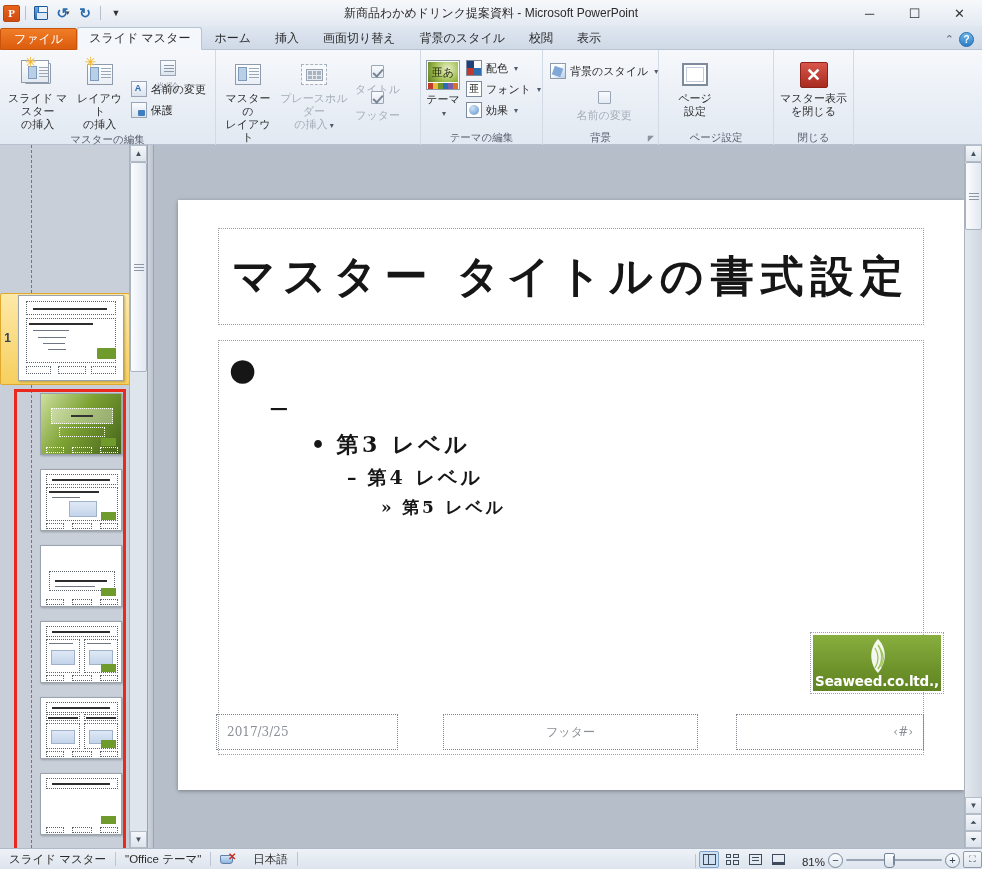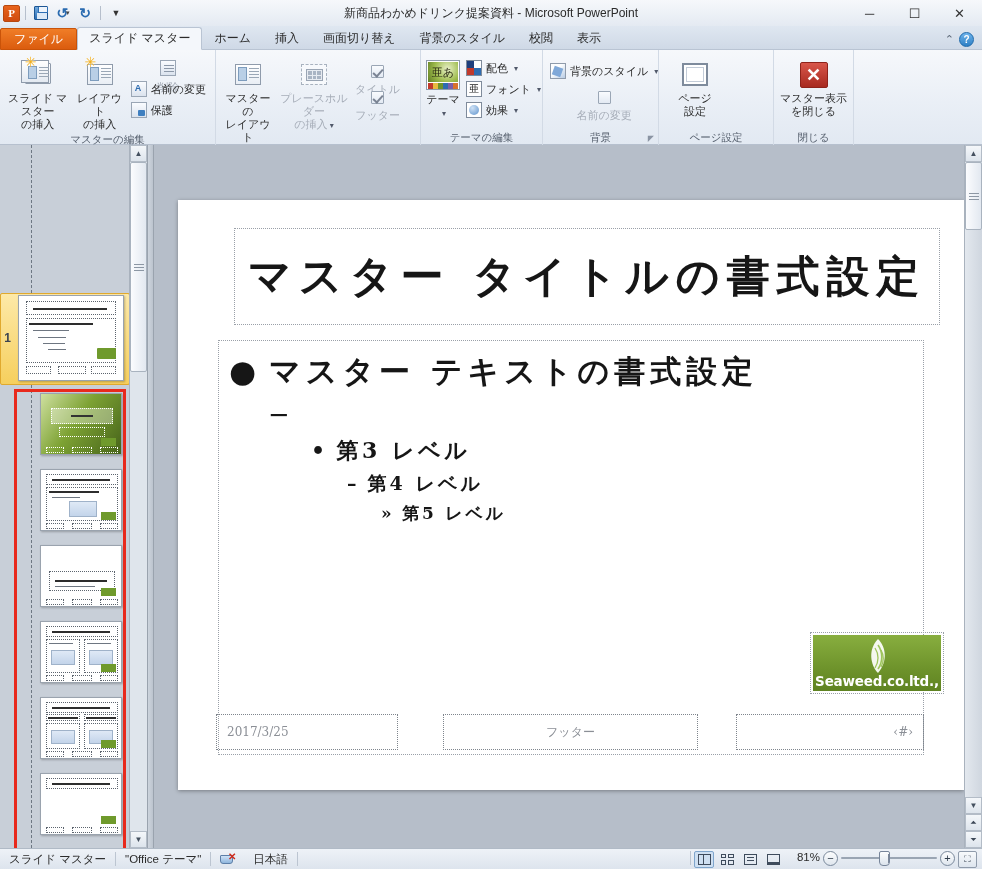"マスター タイトルの書式設定" .ph-title { left: 56px -> 40px }
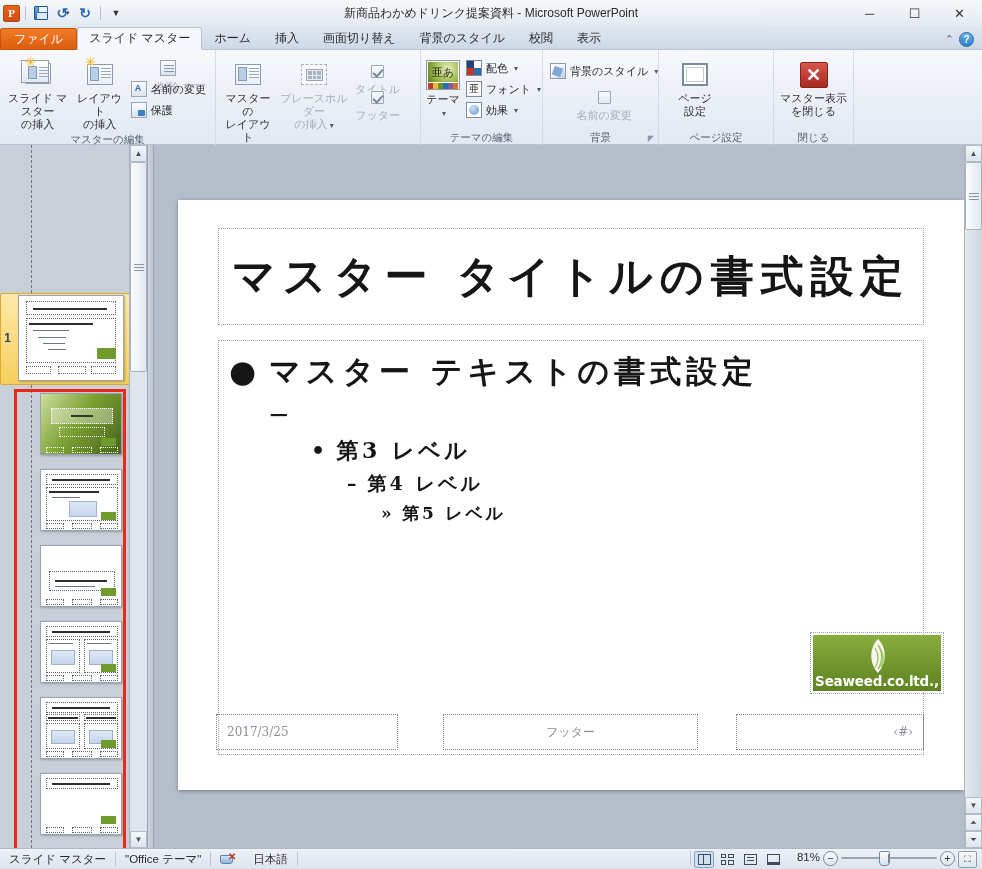"マスター テキストの書式設定" span.brush { html: <span>マスター テキストの書式設定</span> -> none }
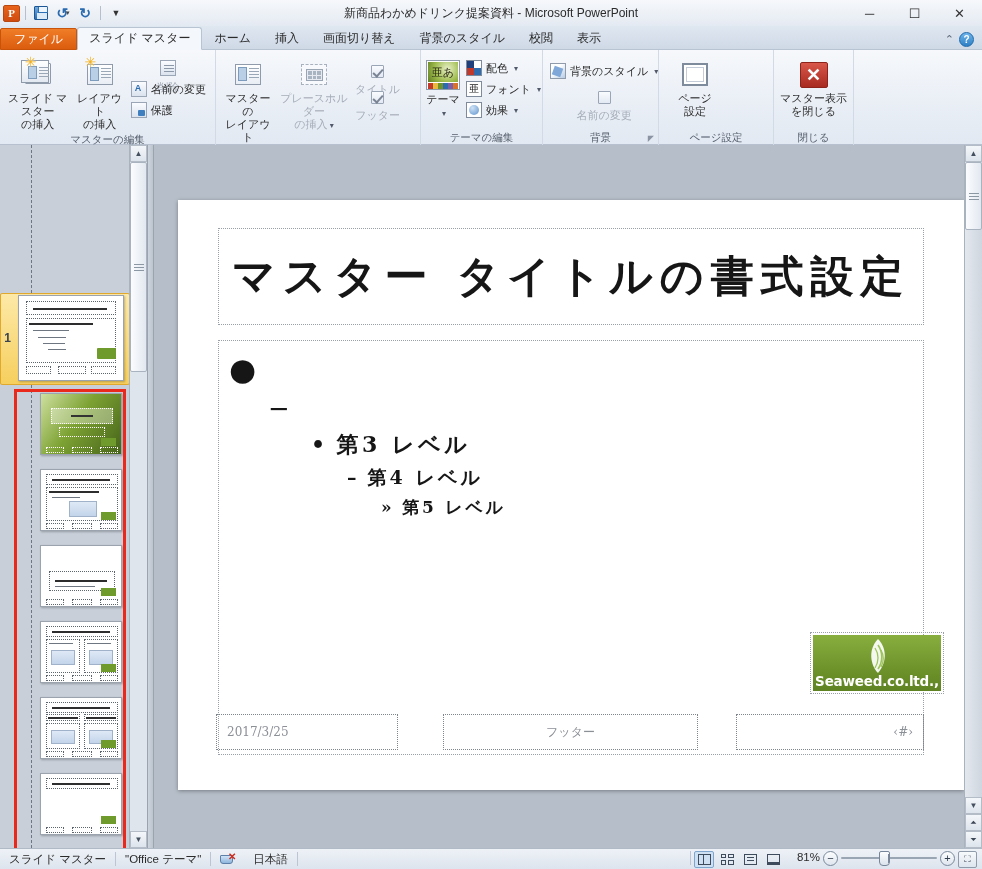"81%" .st-right { align-items: flex-start -> flex-end; padding-right: 5px -> none }
